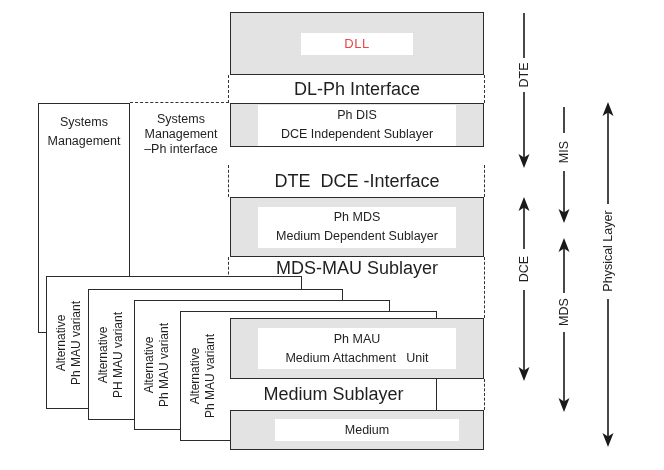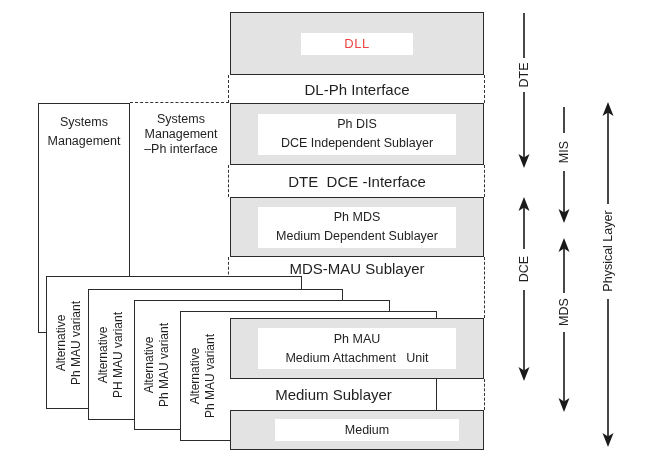"DL-Ph Interface" .gaplabel { font-size: 15px -> 18px }
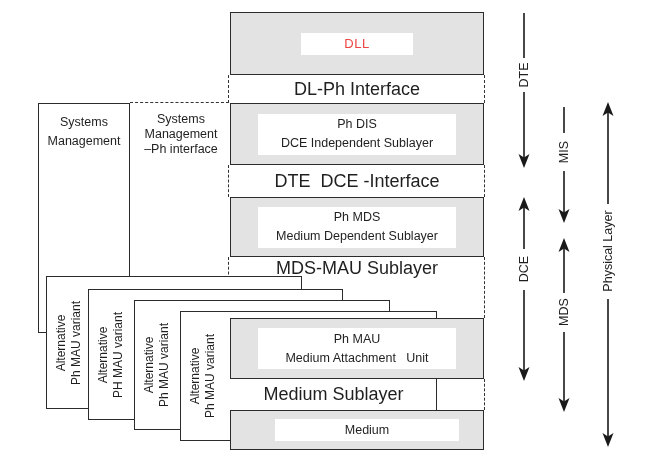"Ph DIS" div.abs { height: 62px -> 44px }
